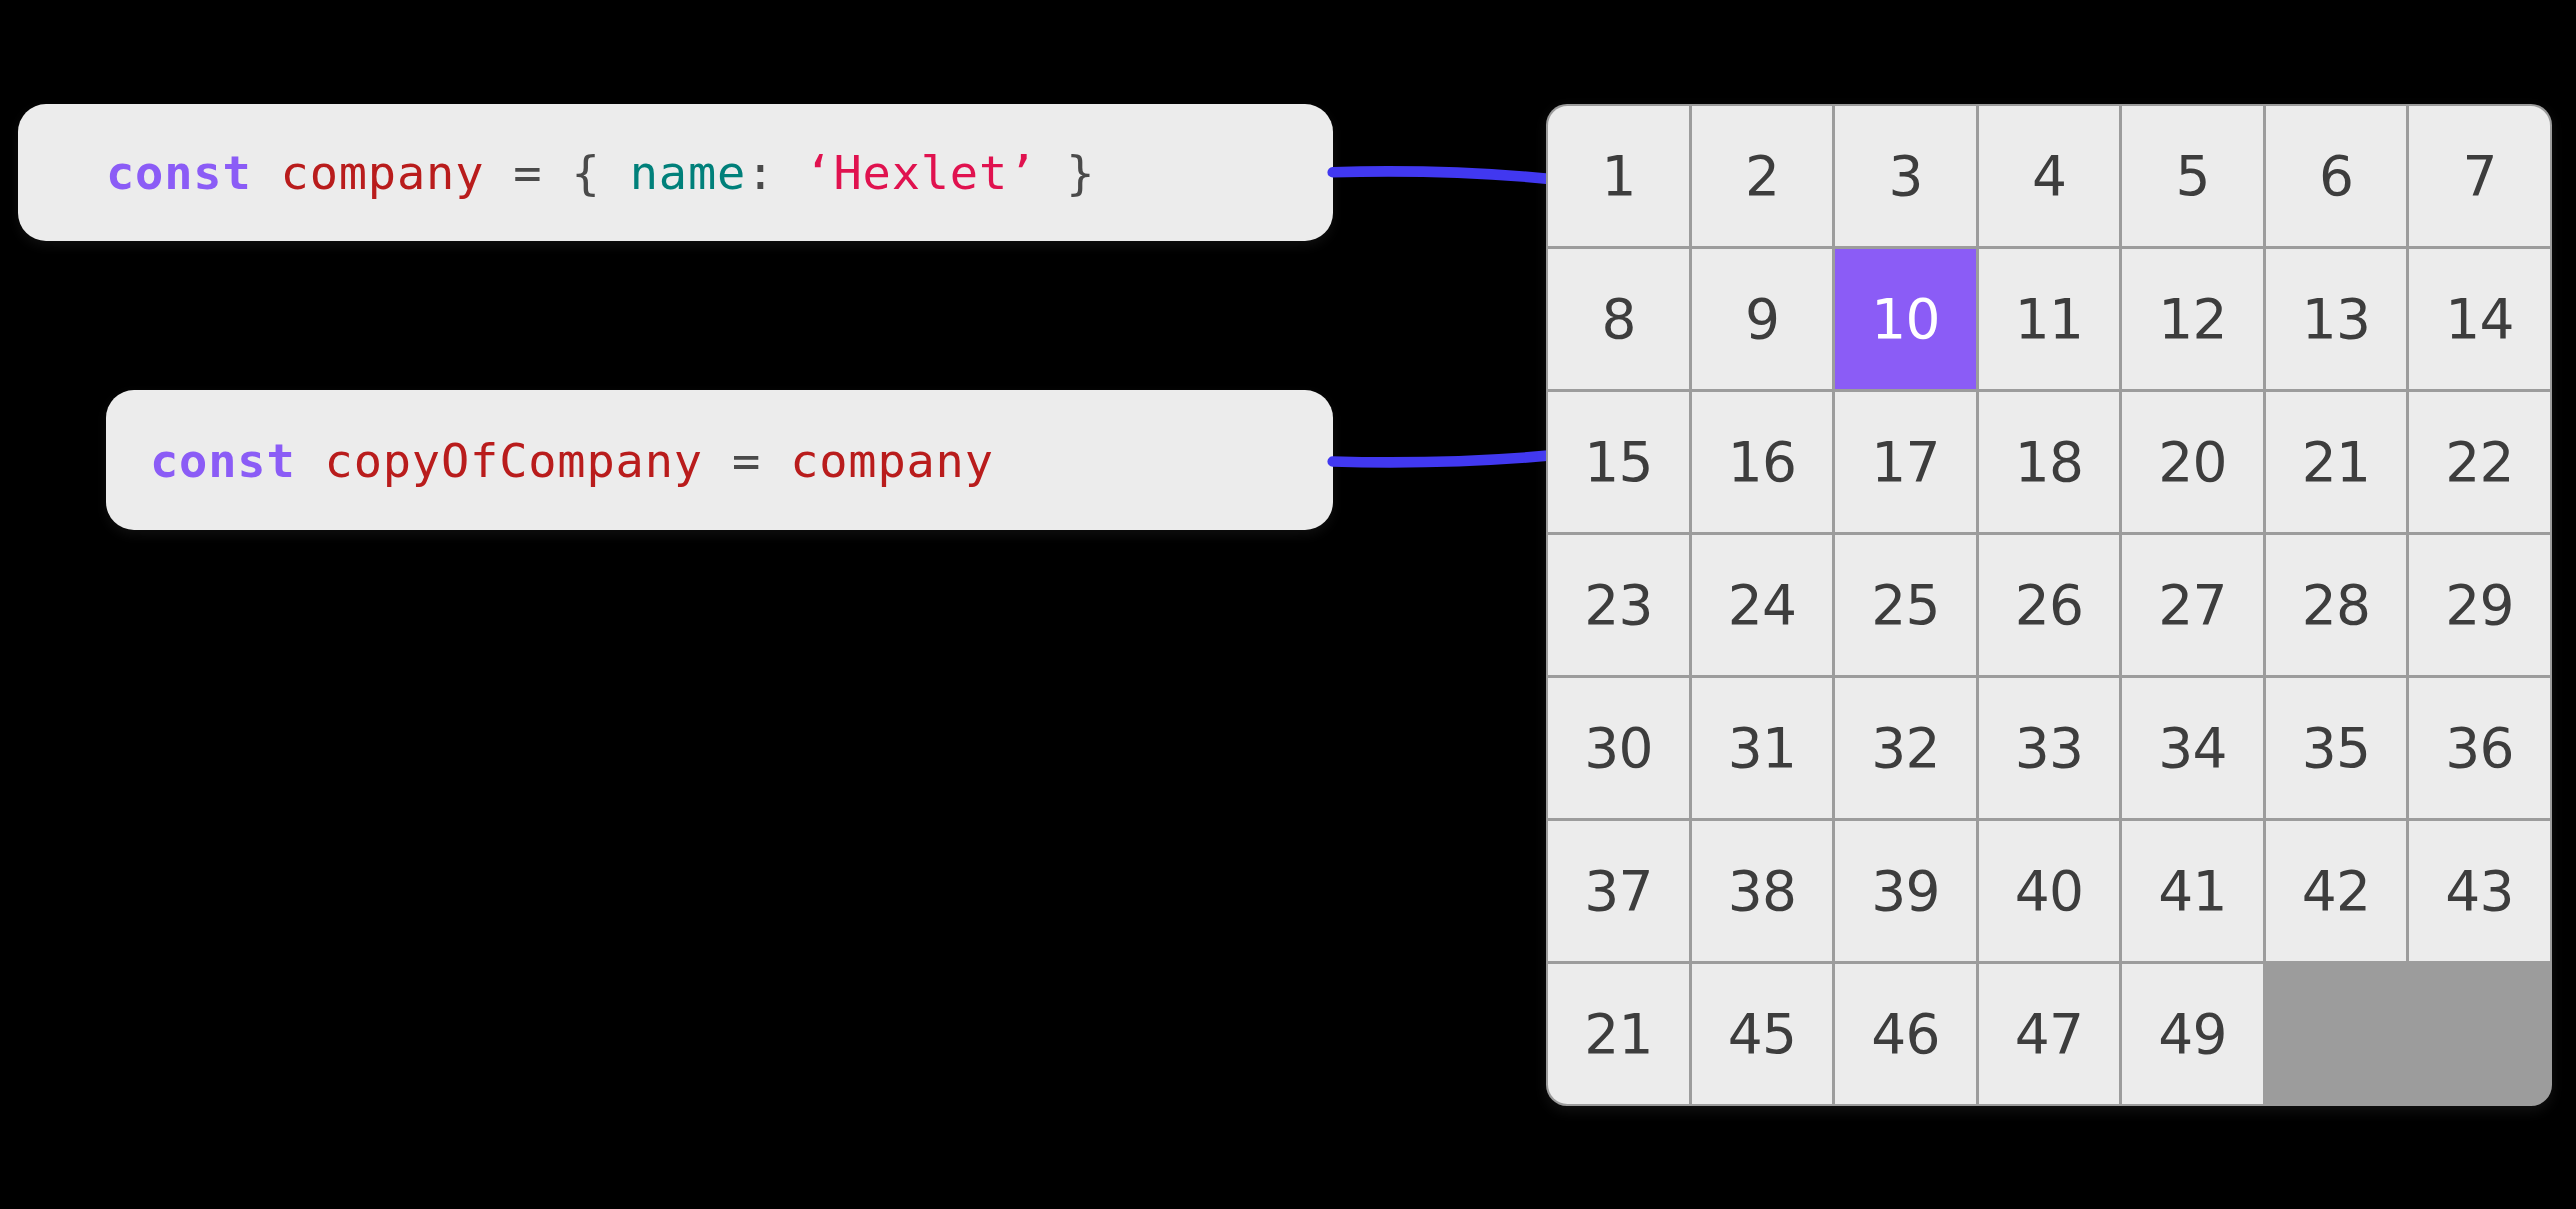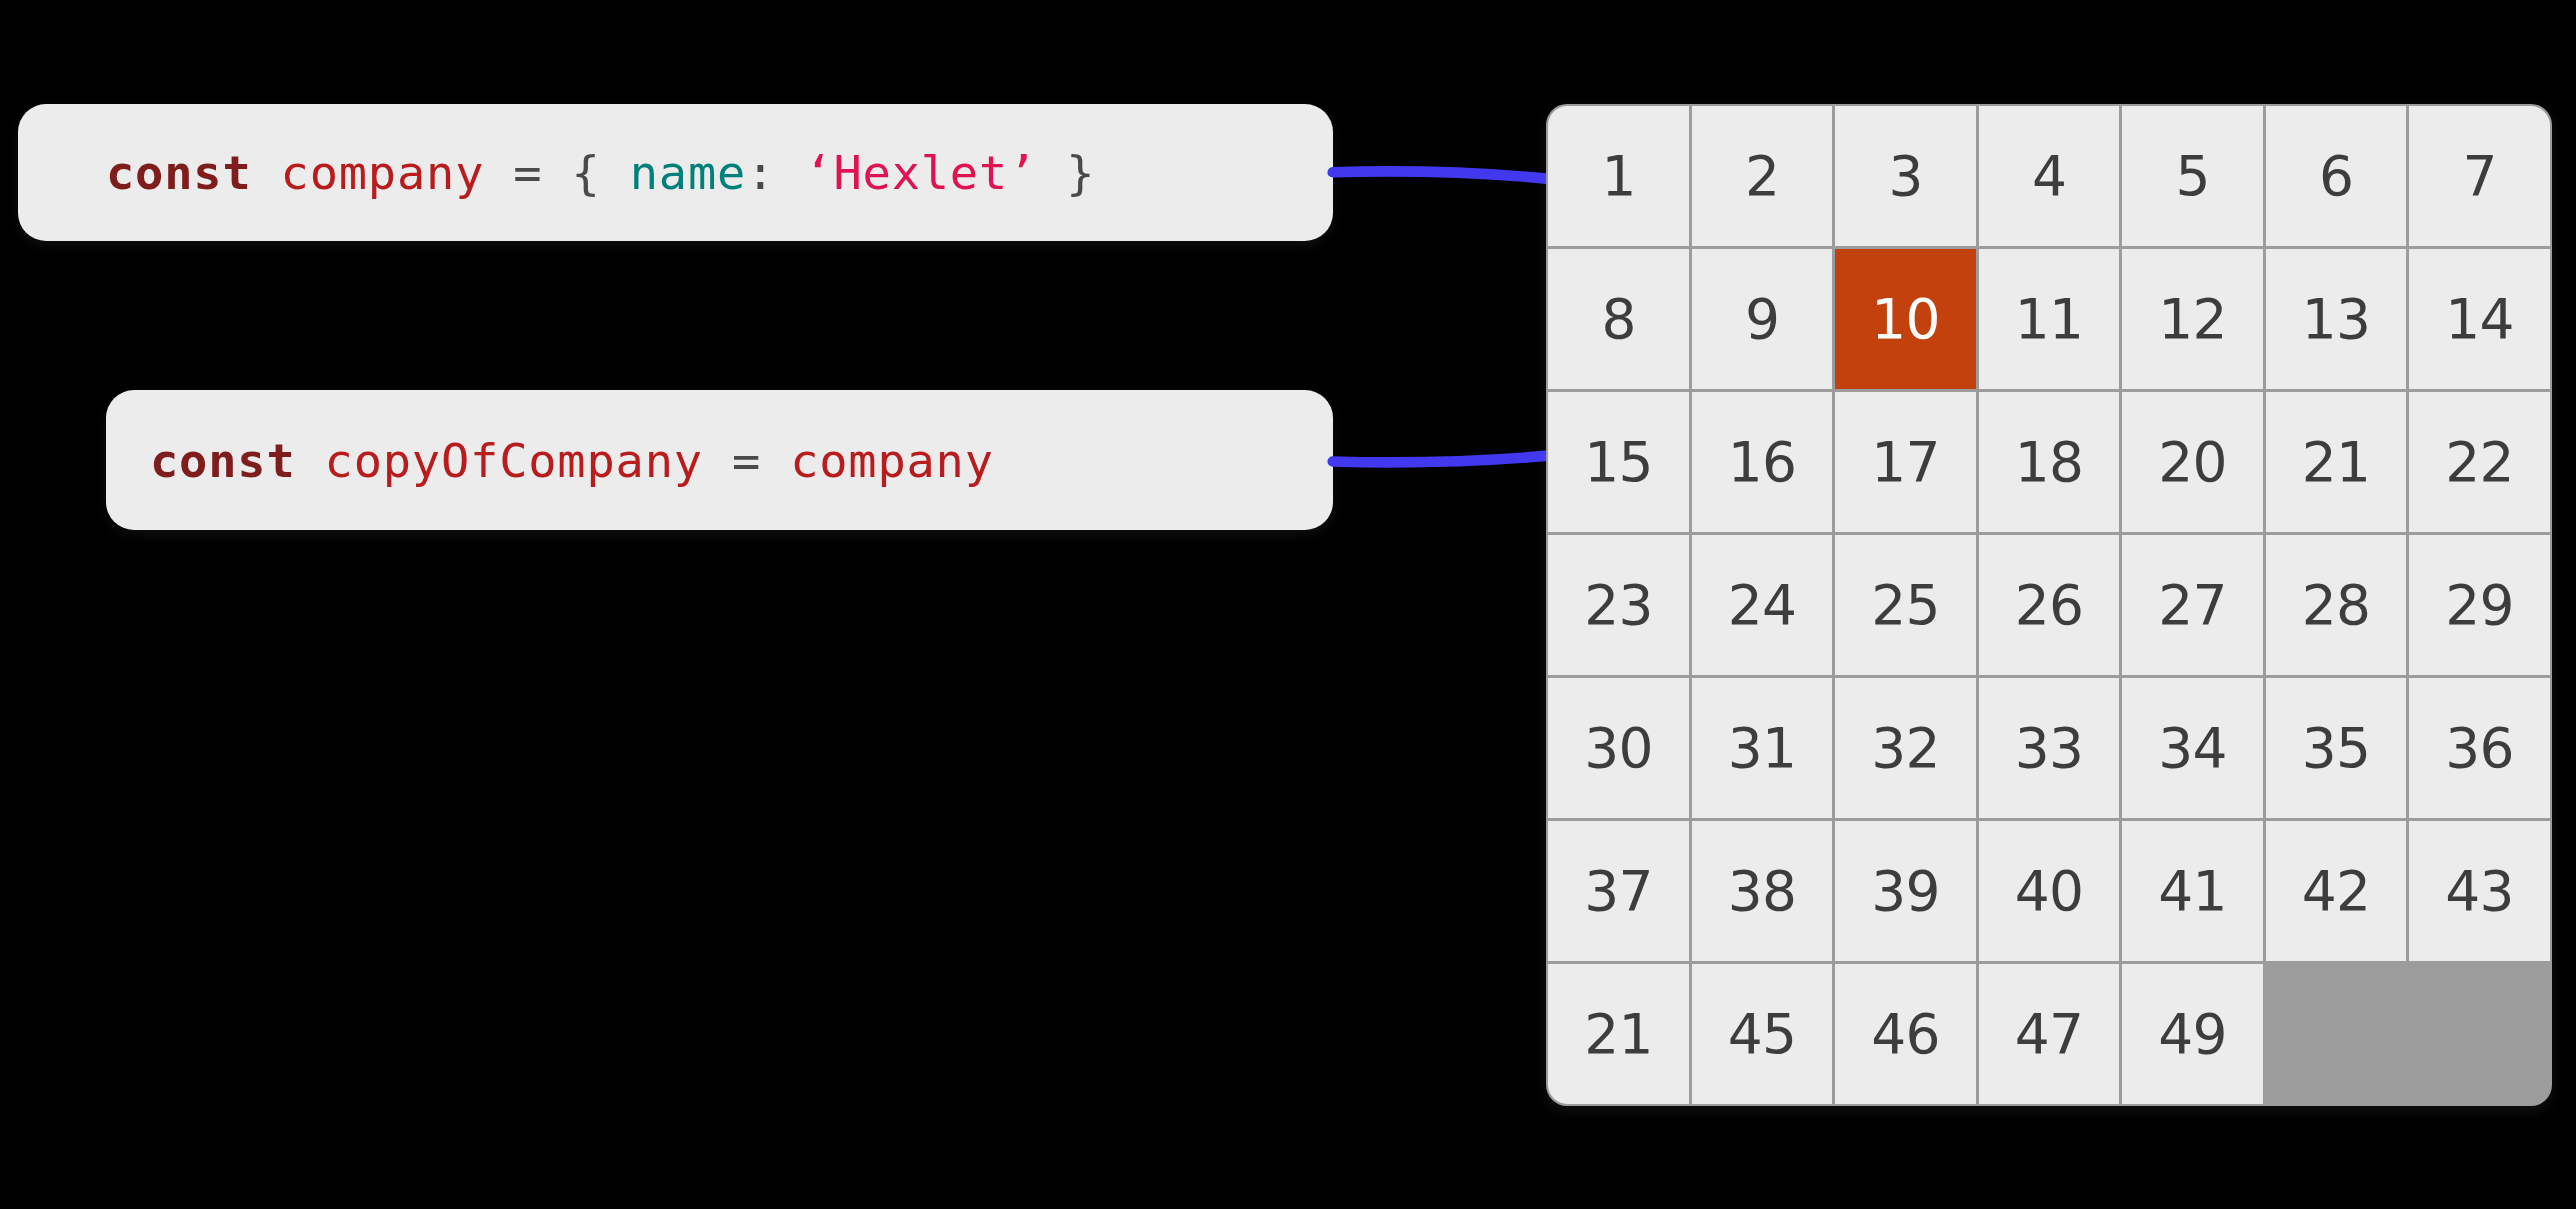"const" .tok-kw { color: #7f1d1d -> #8b5cf6 }
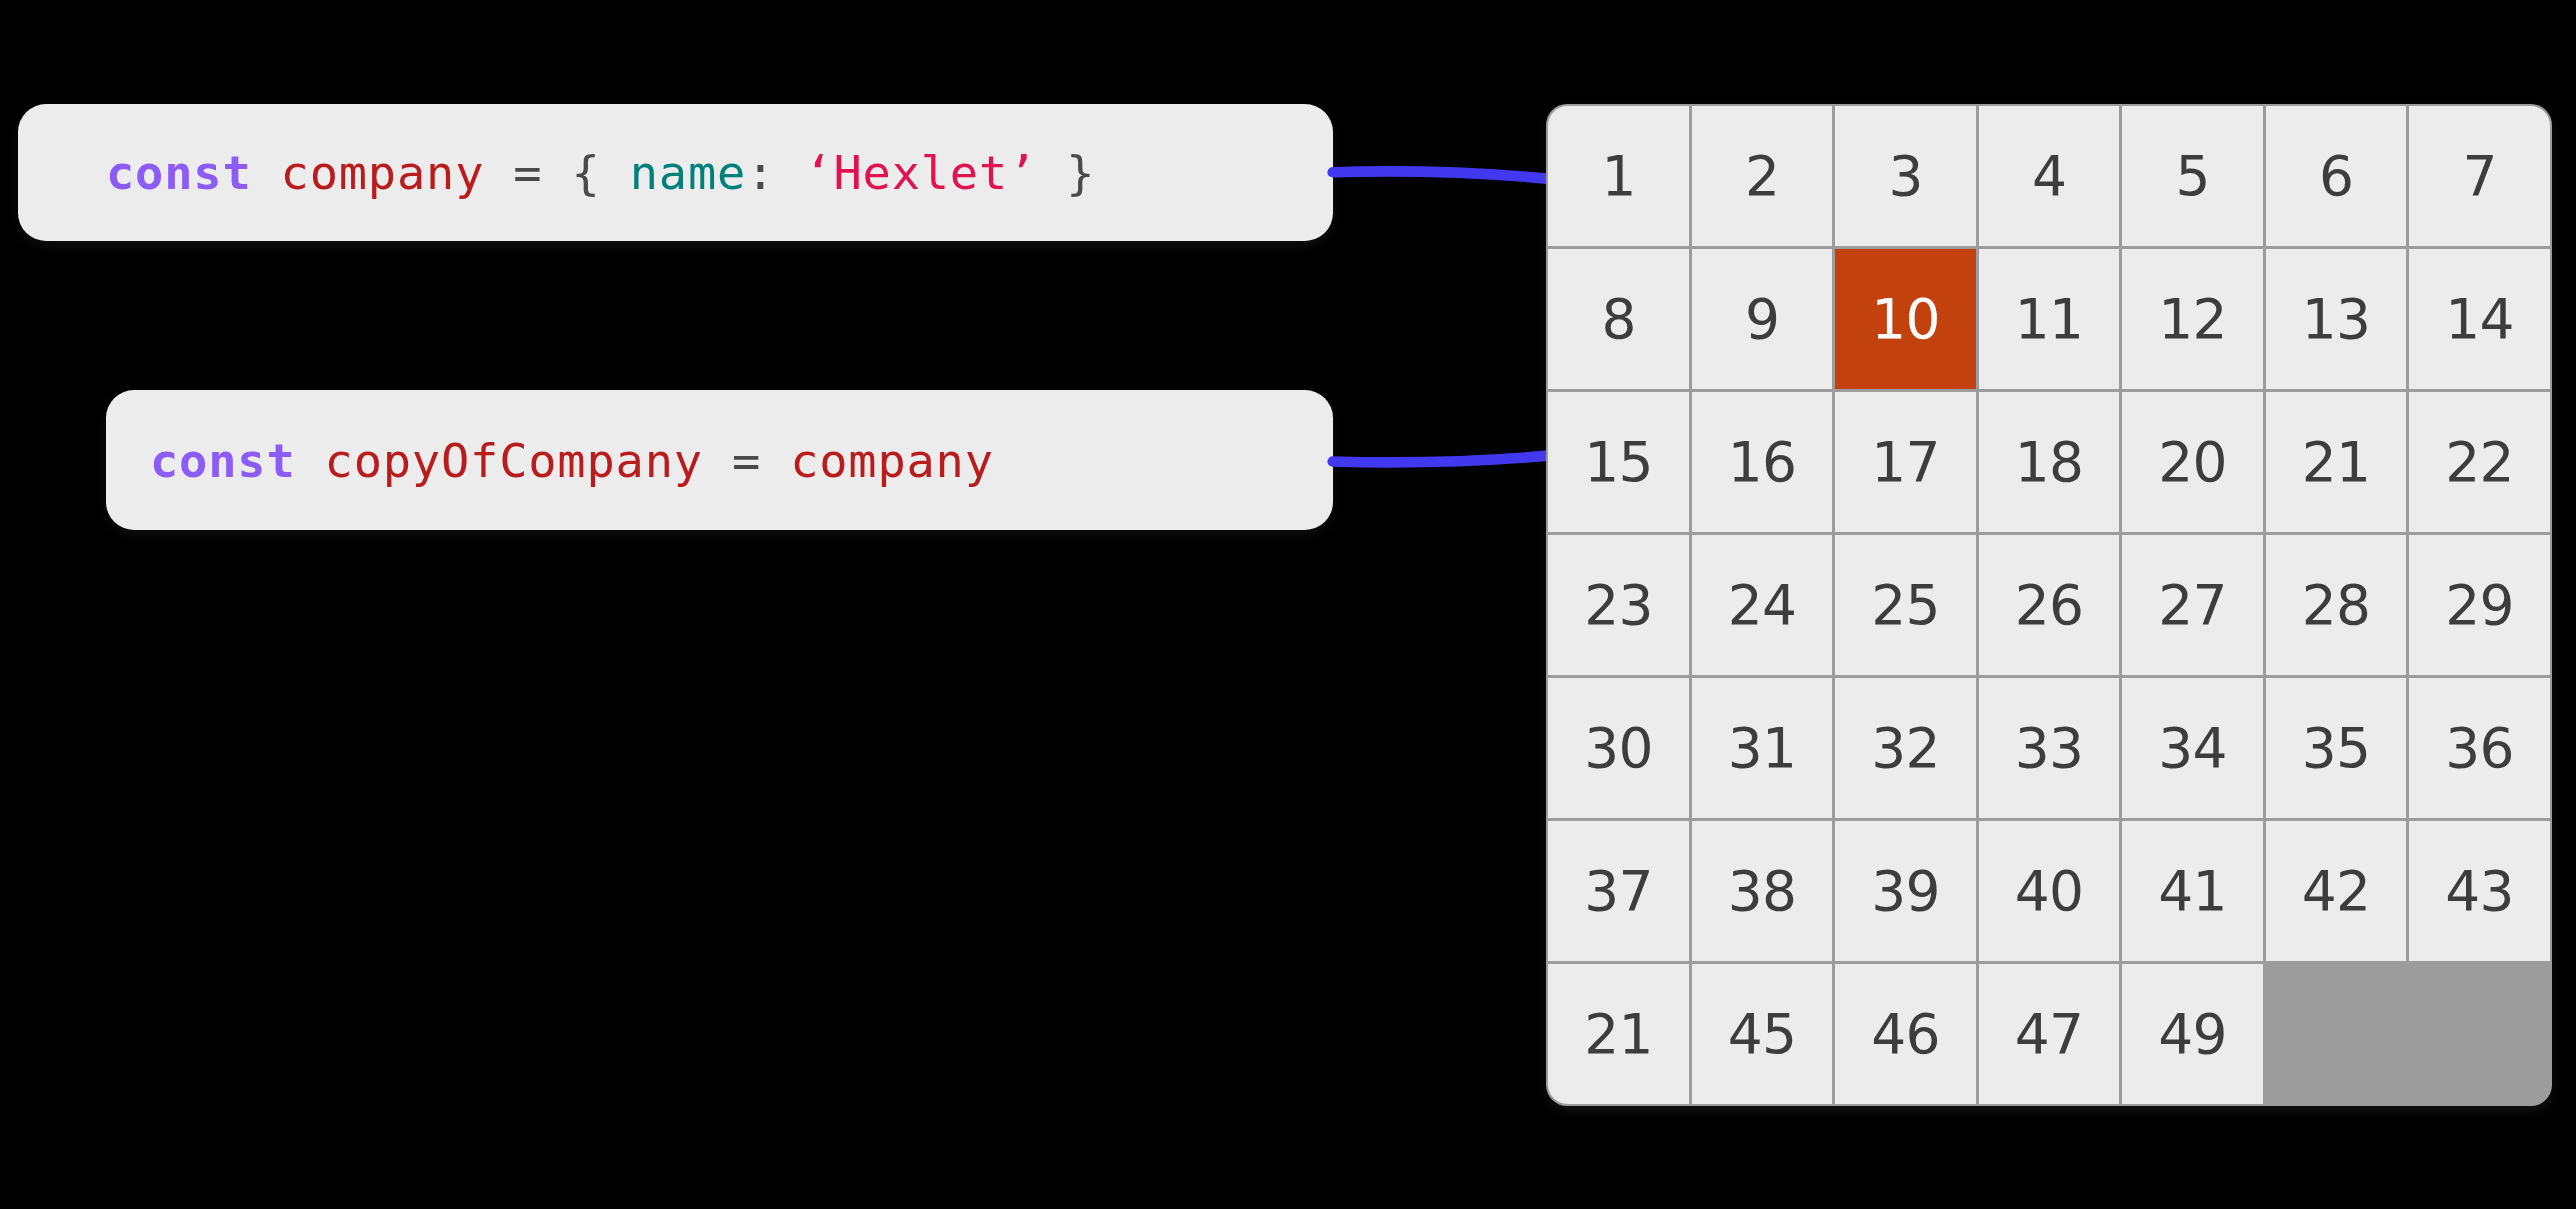"10" .grid-cell.highlighted { background: #c2410c -> #8b5cf6 }
